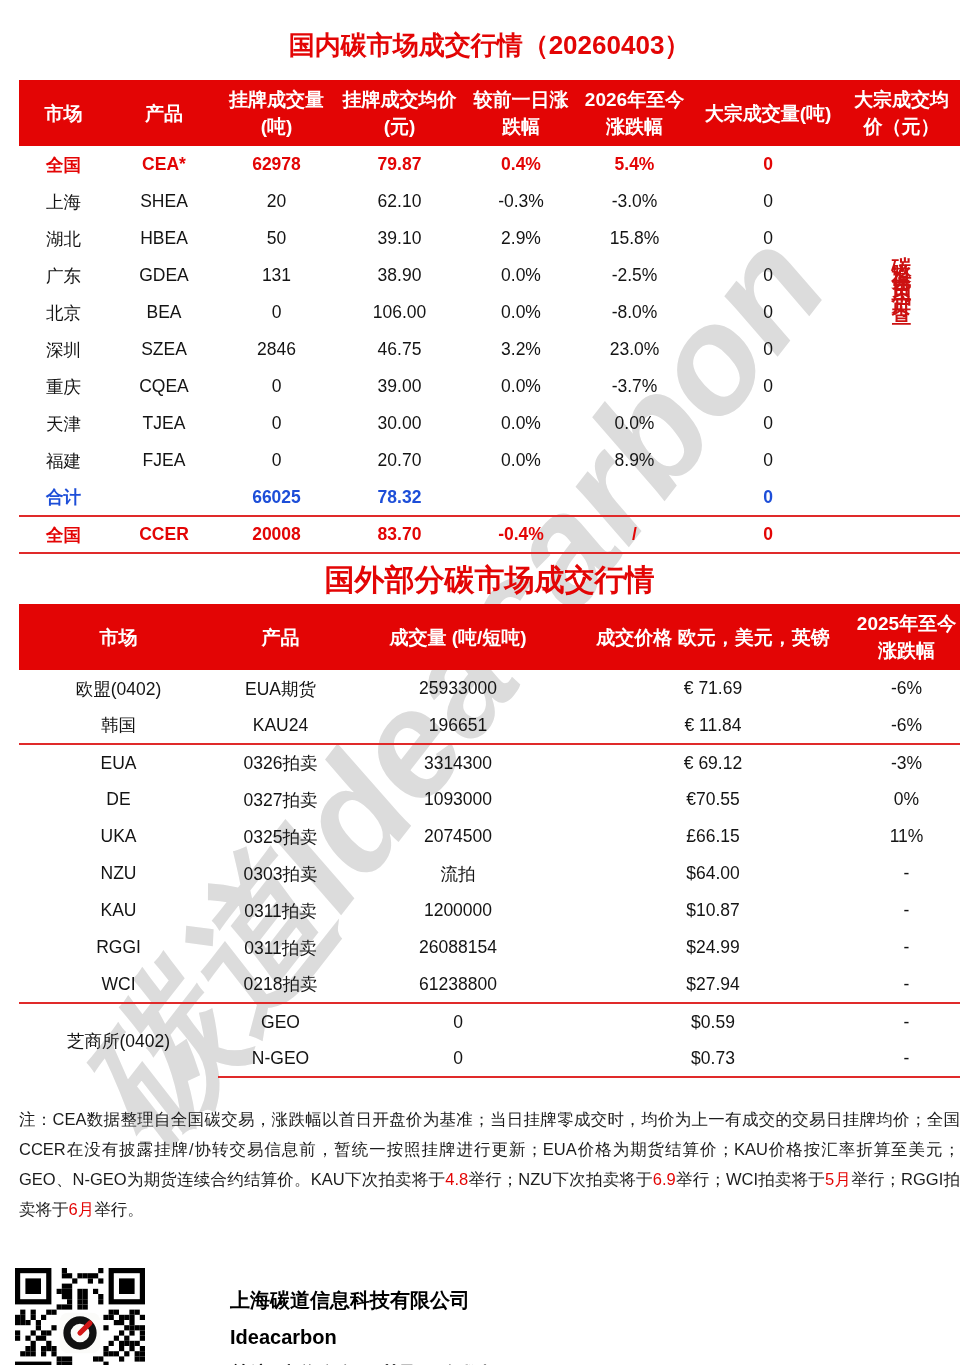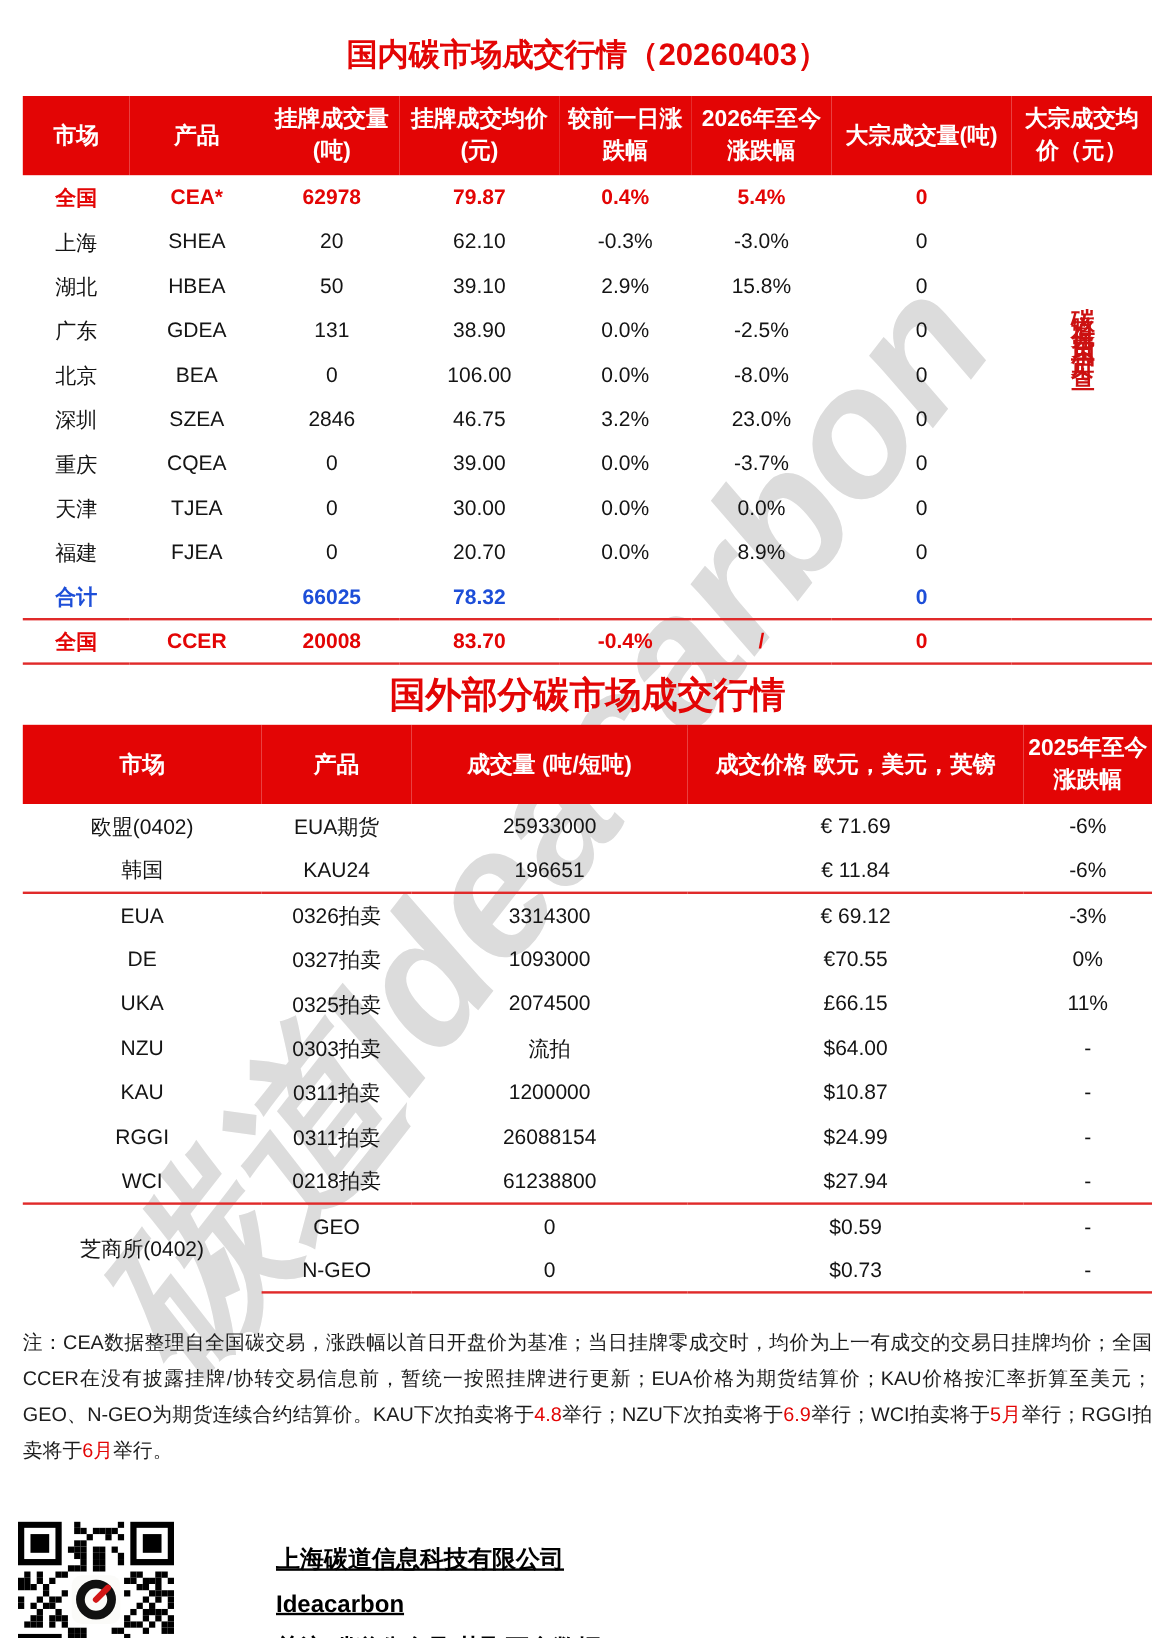"上海碳道信息科技有限公司" .company div { text-decoration: underline -> none }
